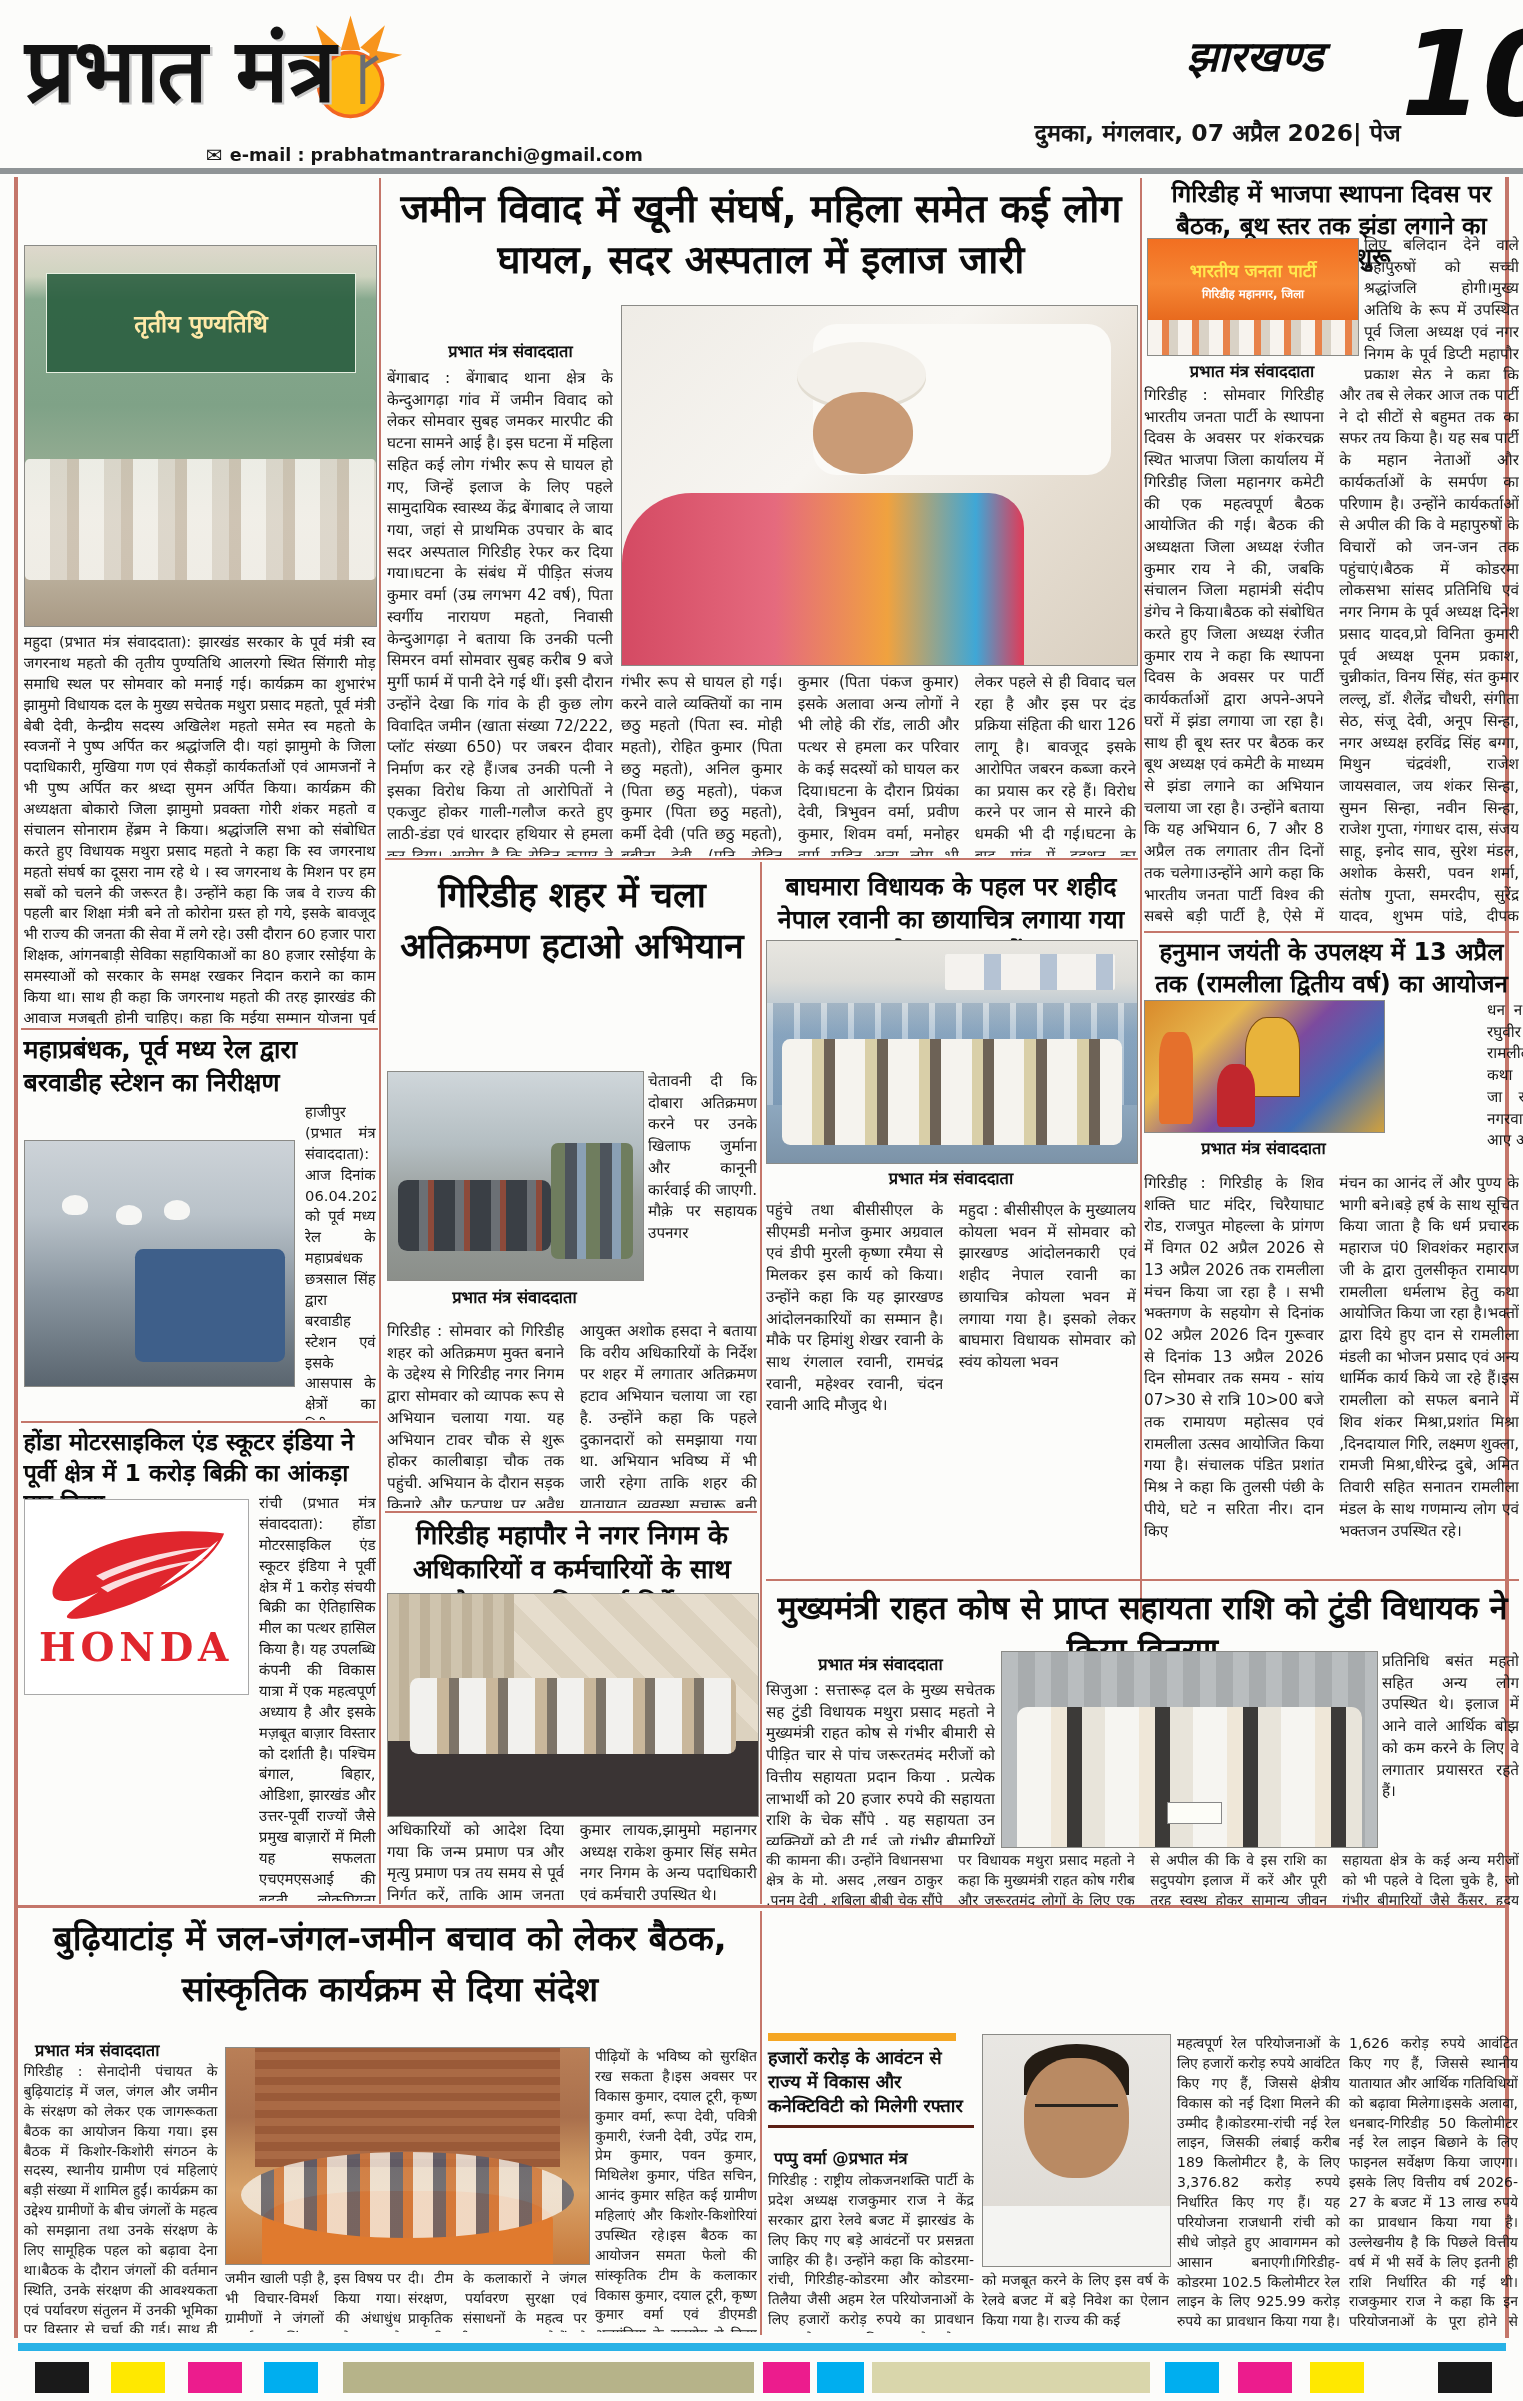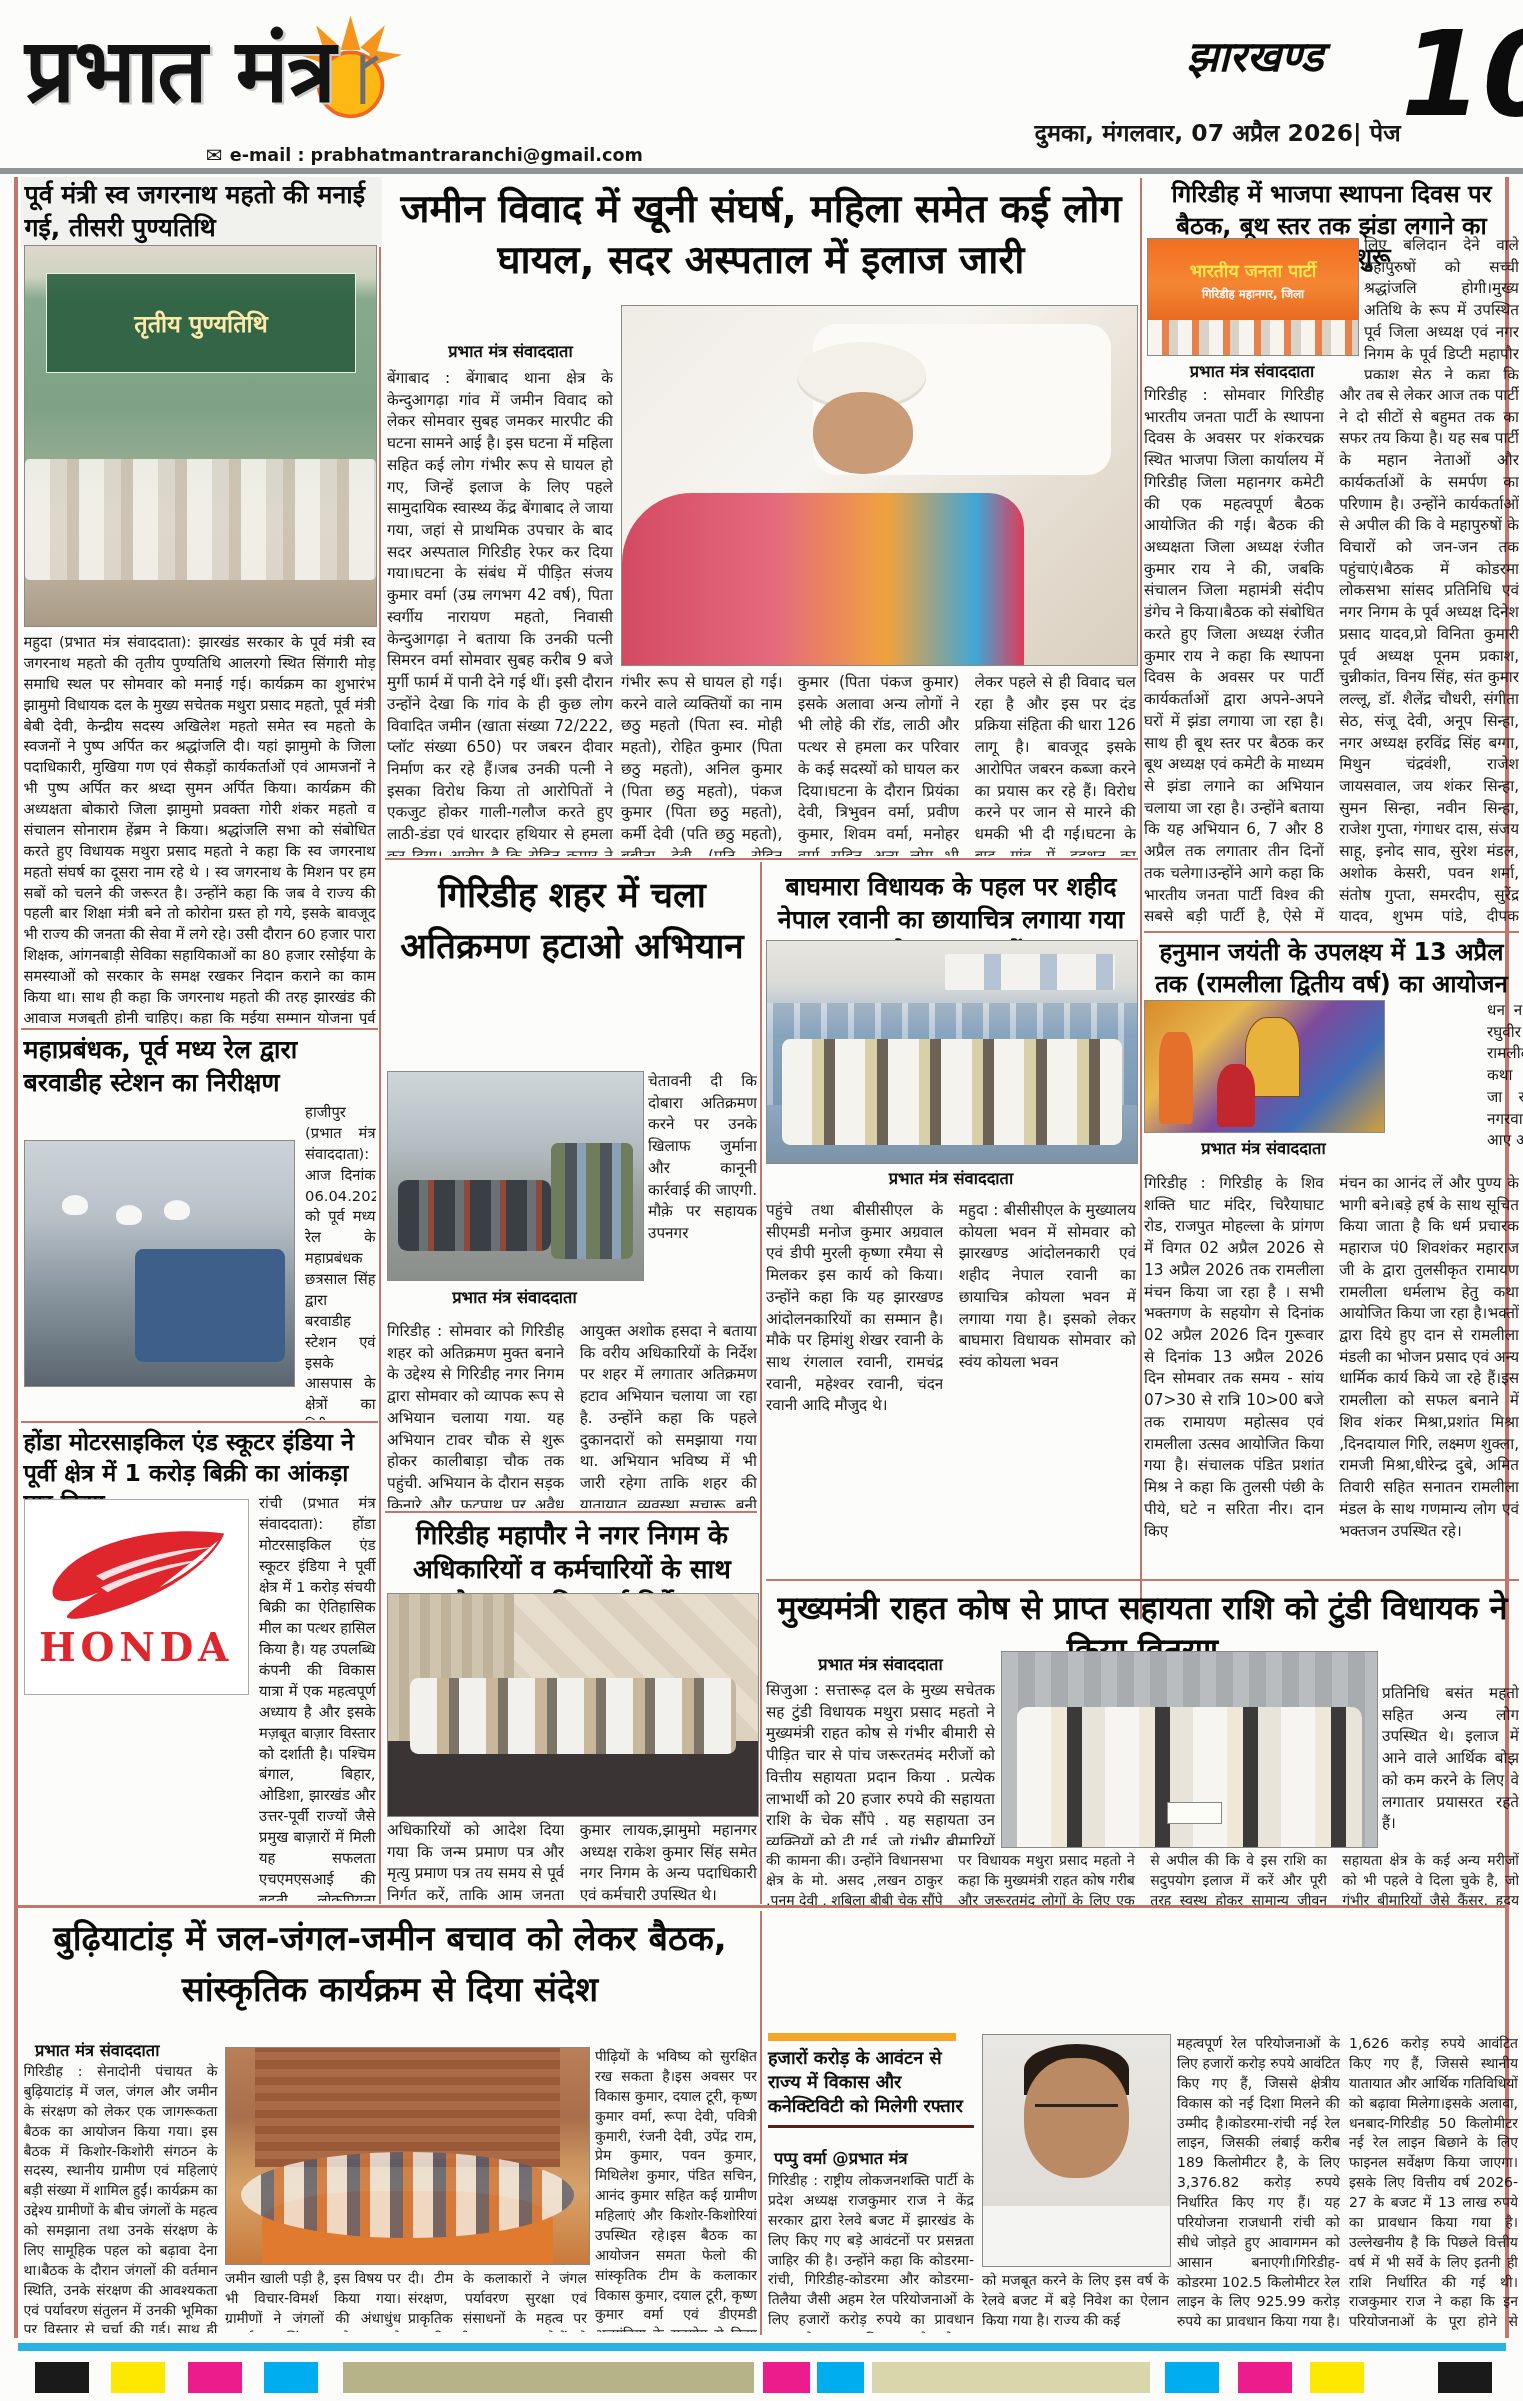"पूर्व मंत्री स्व जगरनाथ महतो" div.abs { html: <div>पूर्व मंत्री स्व जगरनाथ महतो की मनाई गई, तीसरी पुण्यतिथि</div> -> none }
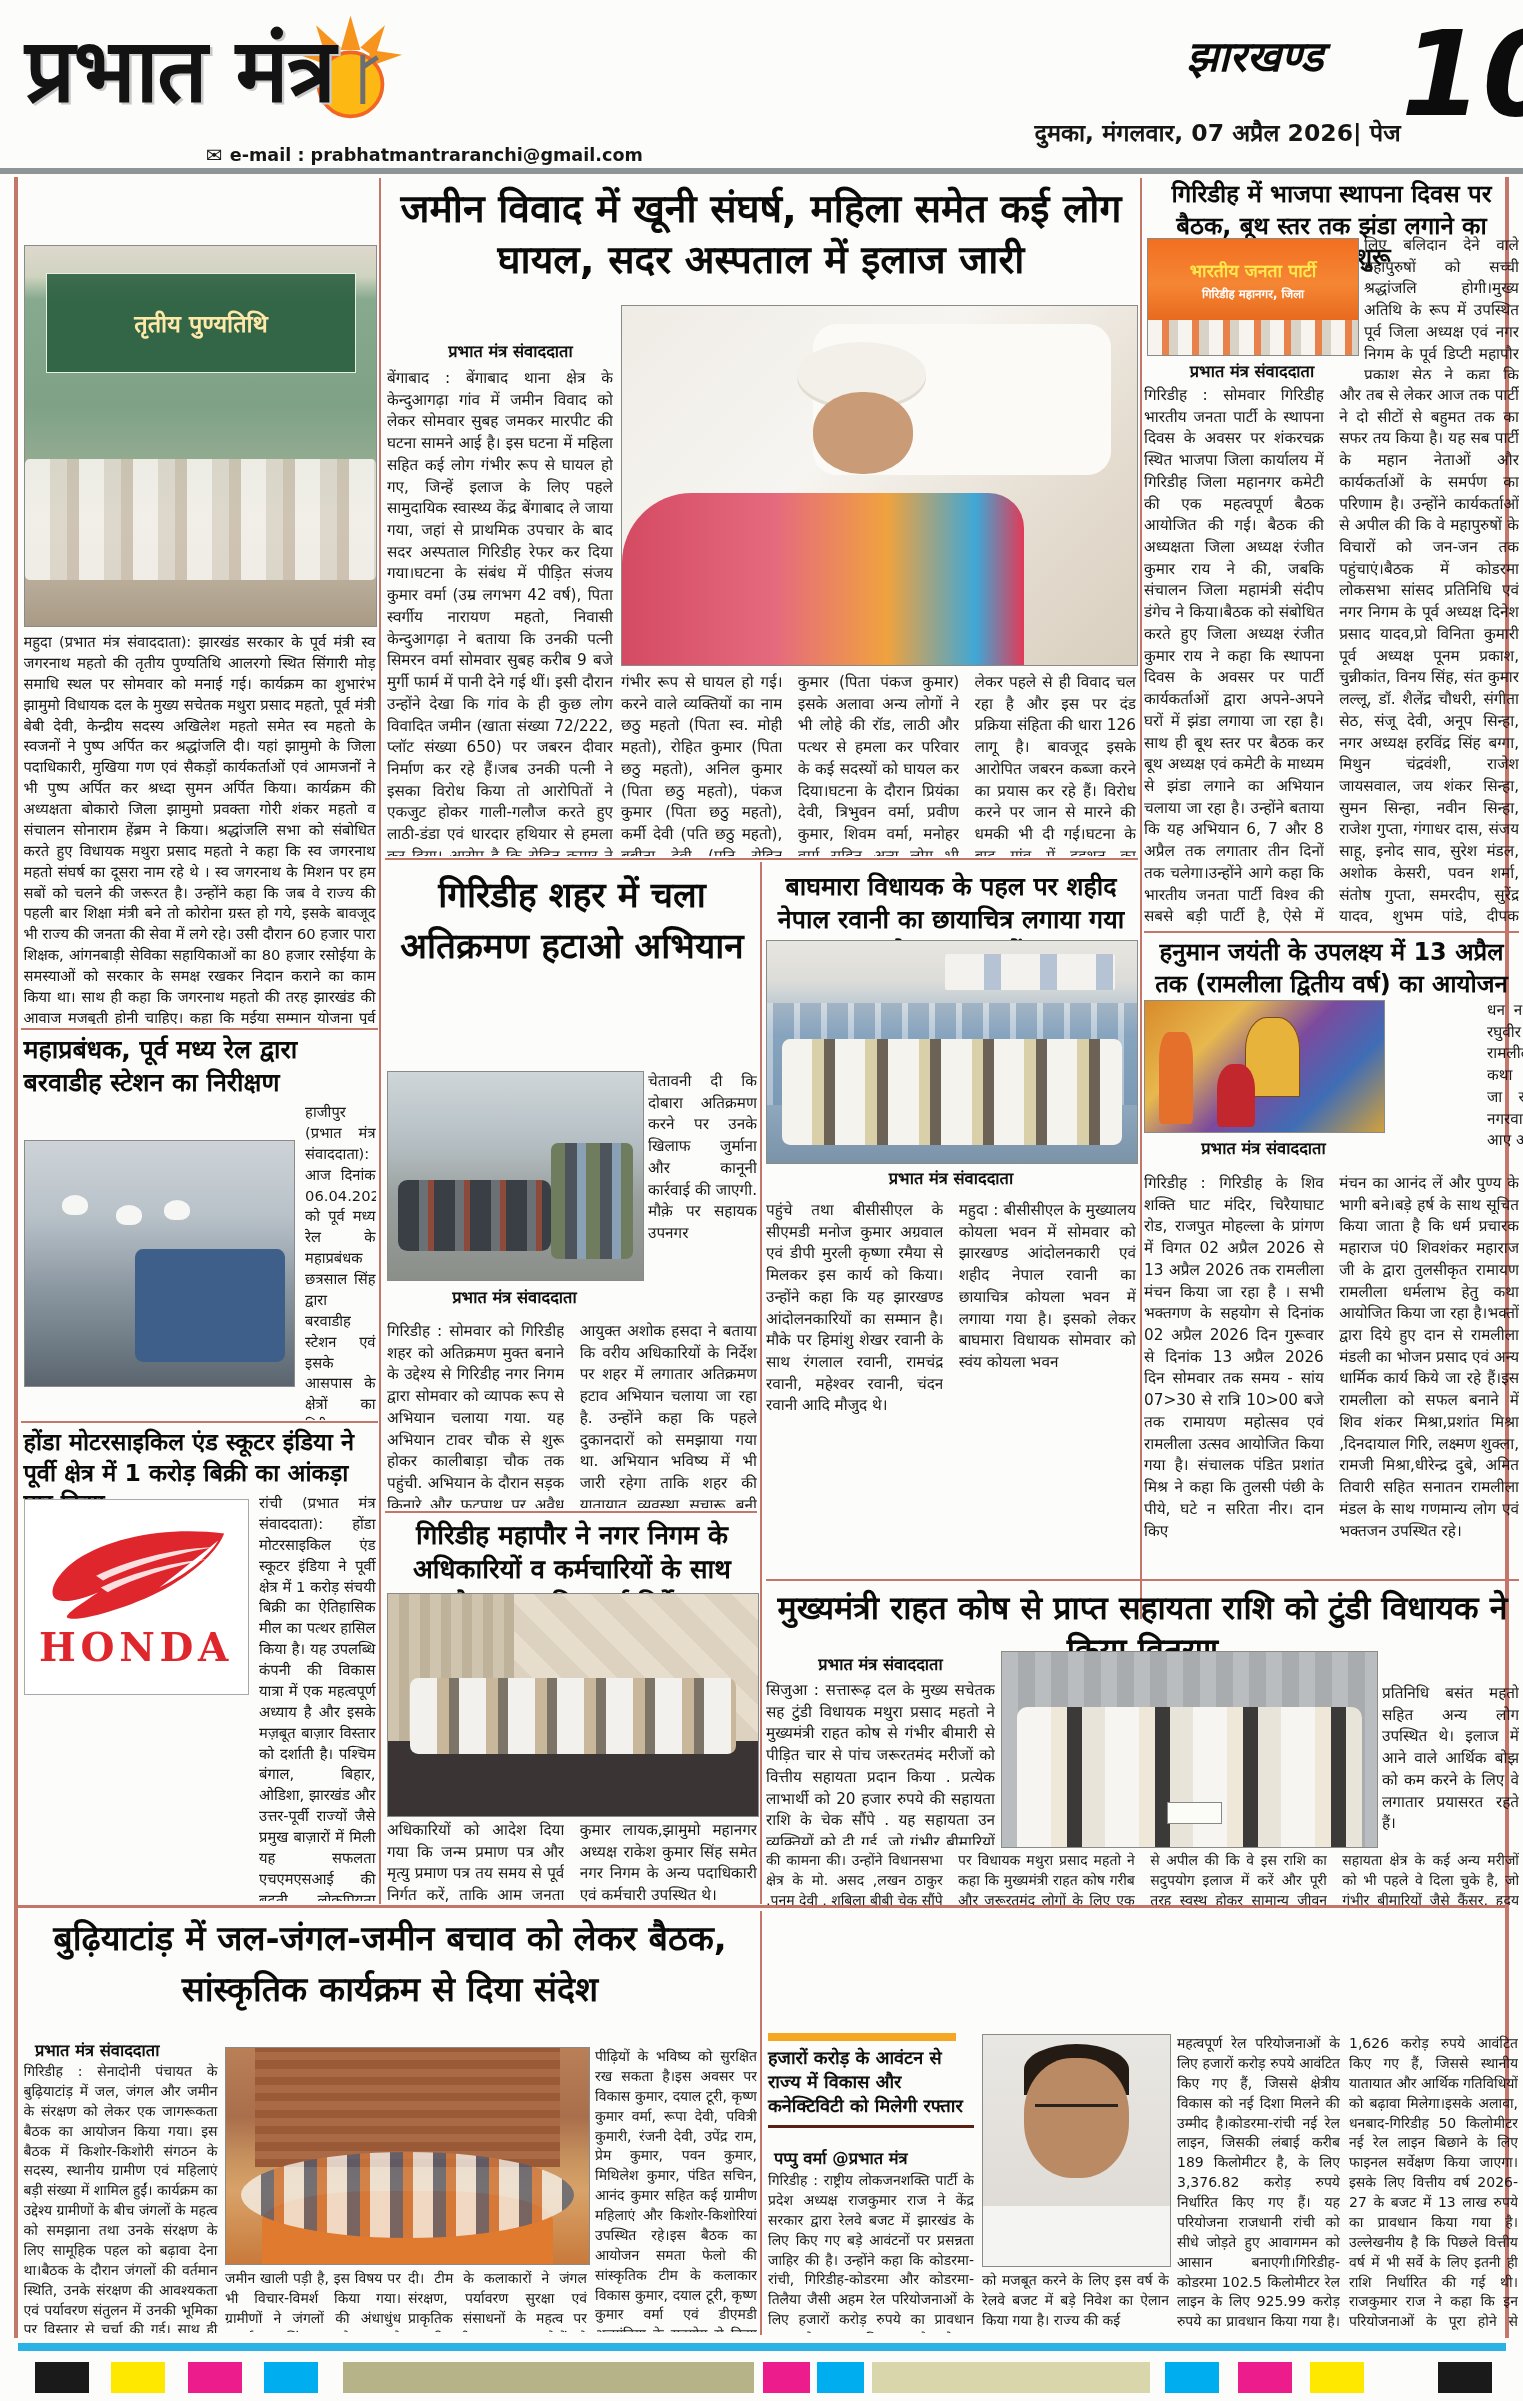"प्रतिनिधि बसंत महतो सहित अन्य" div.abs { margin-top: 32px -> none }
